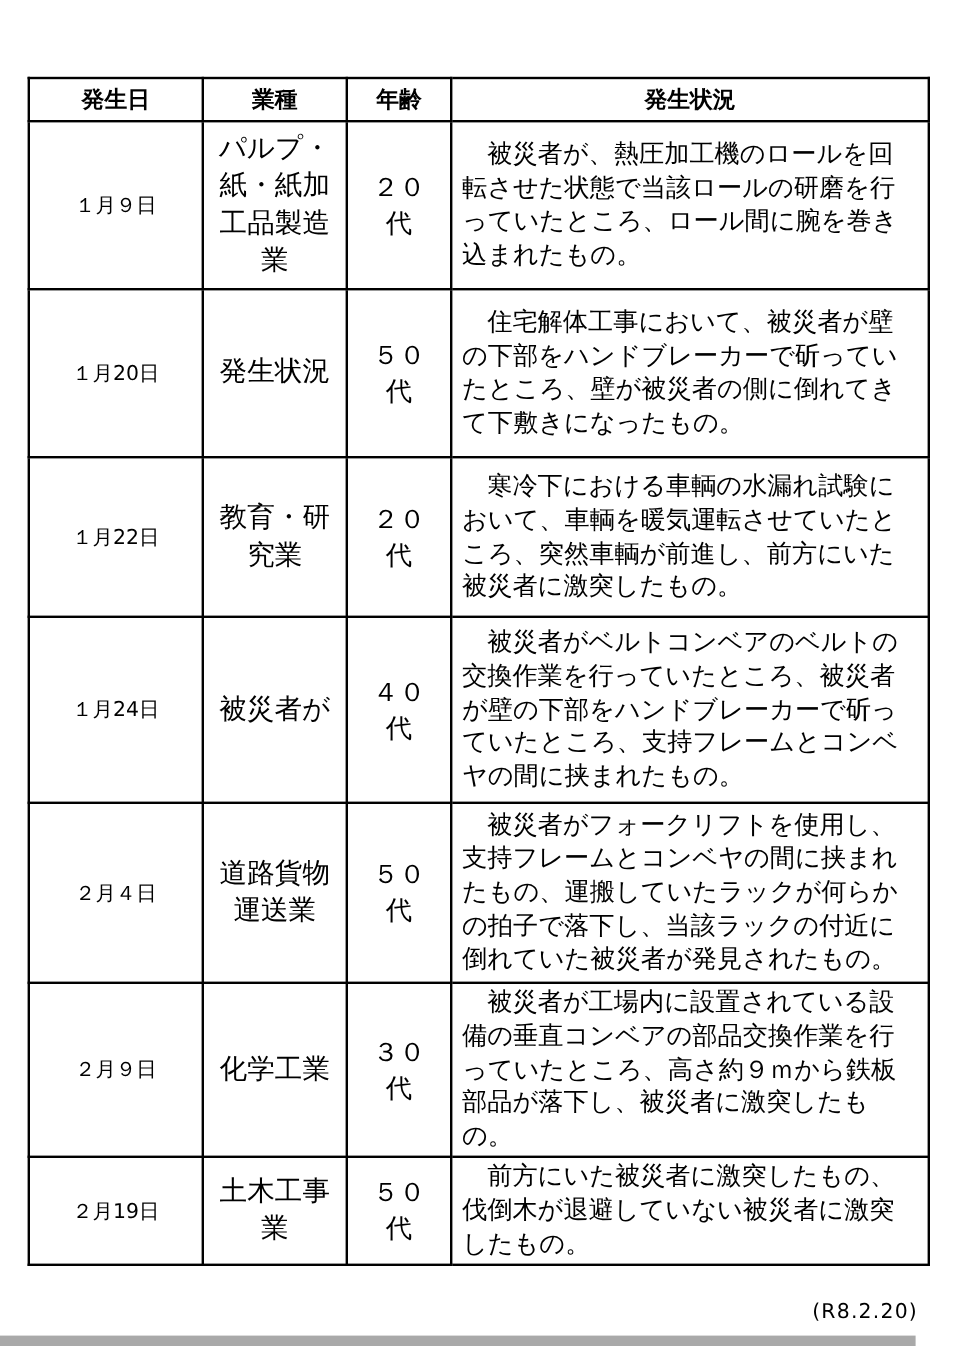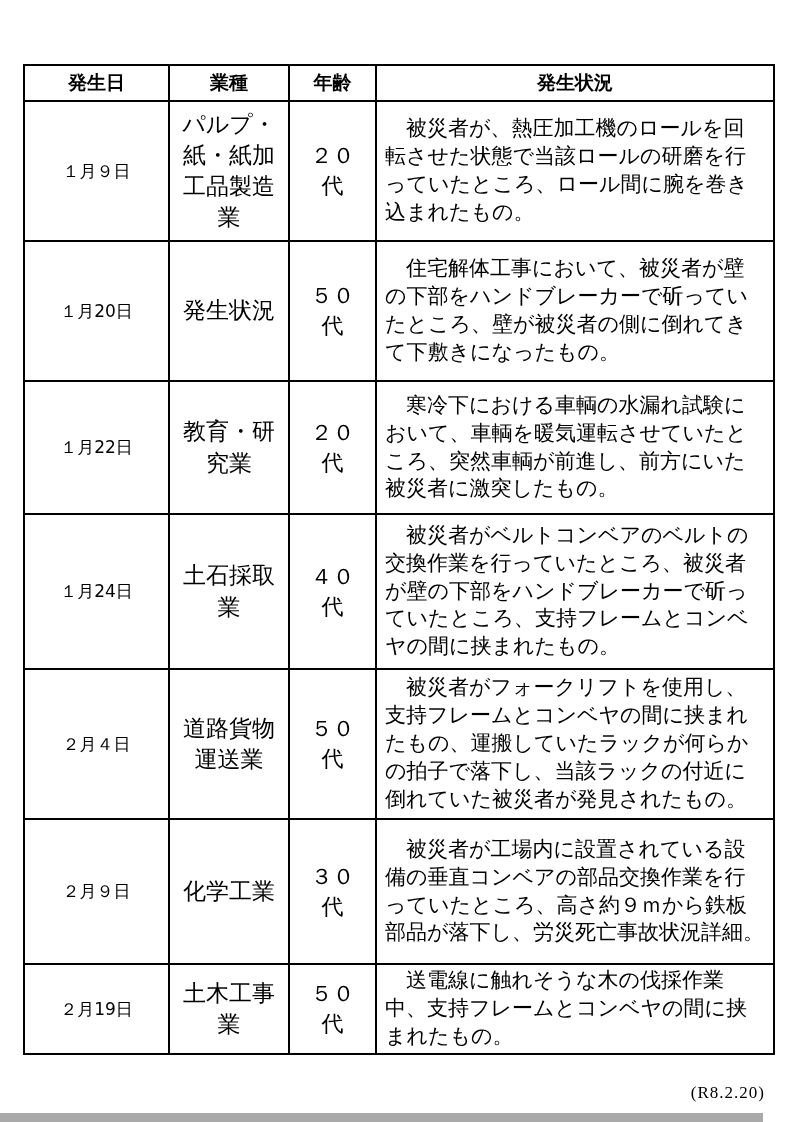"土石採取業" td.industry { text: 土石採取業 -> 被災者が }
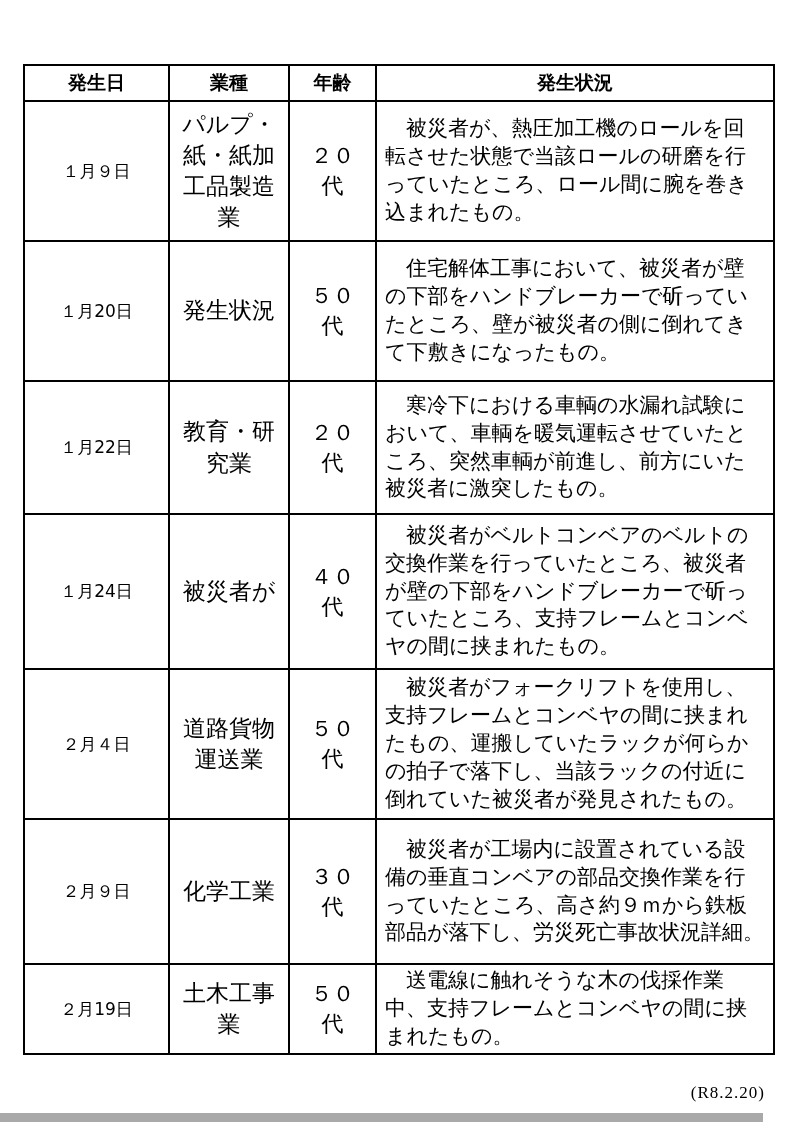"被災者が工場内に設置されている設備の垂直コンベアの部品交換作業を行っていたところ" td.situation { text: 労災死亡事故状況詳細 -> 被災者に激突したもの }
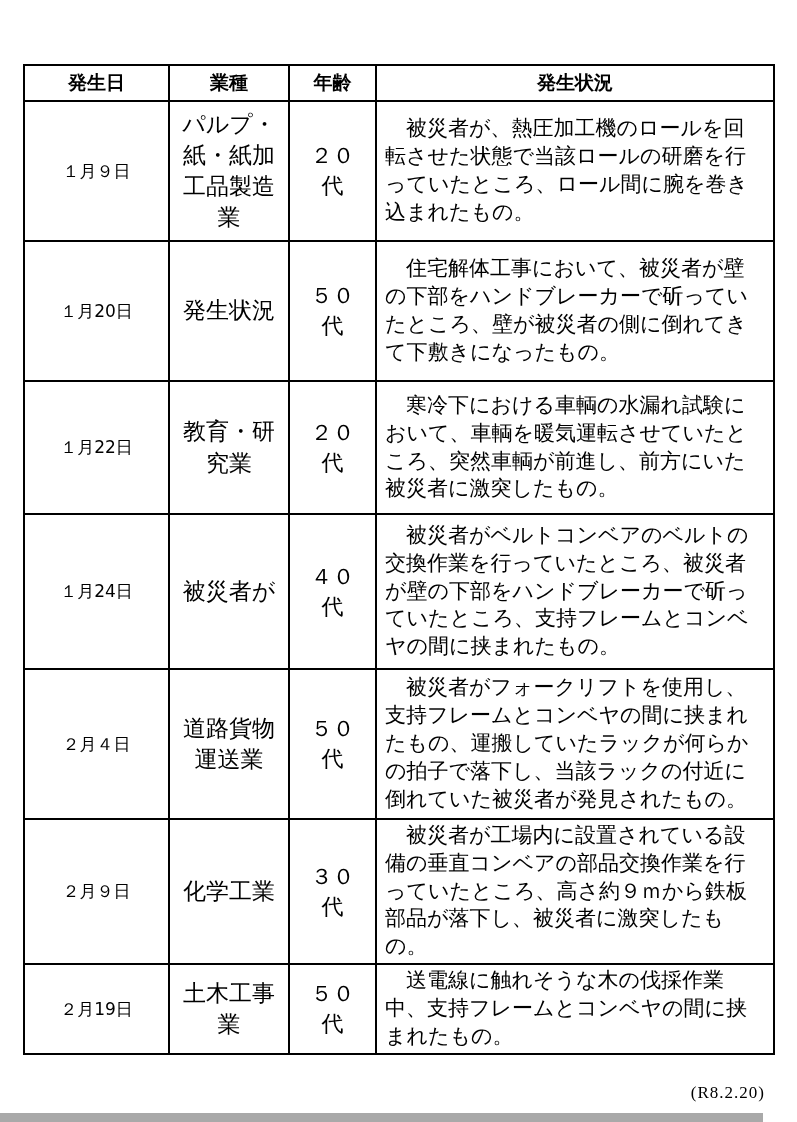"送電線に触れそうな木の伐採作業中、支持フレームとコンベヤの間に挟まれたもの。" td.situation { text: 送電線に触れそうな木の伐採作業中、支持フレームとコンベヤの間に挟まれ -> 前方にいた被災者に激突したもの、伐倒木が退避していない被災者に激突し }
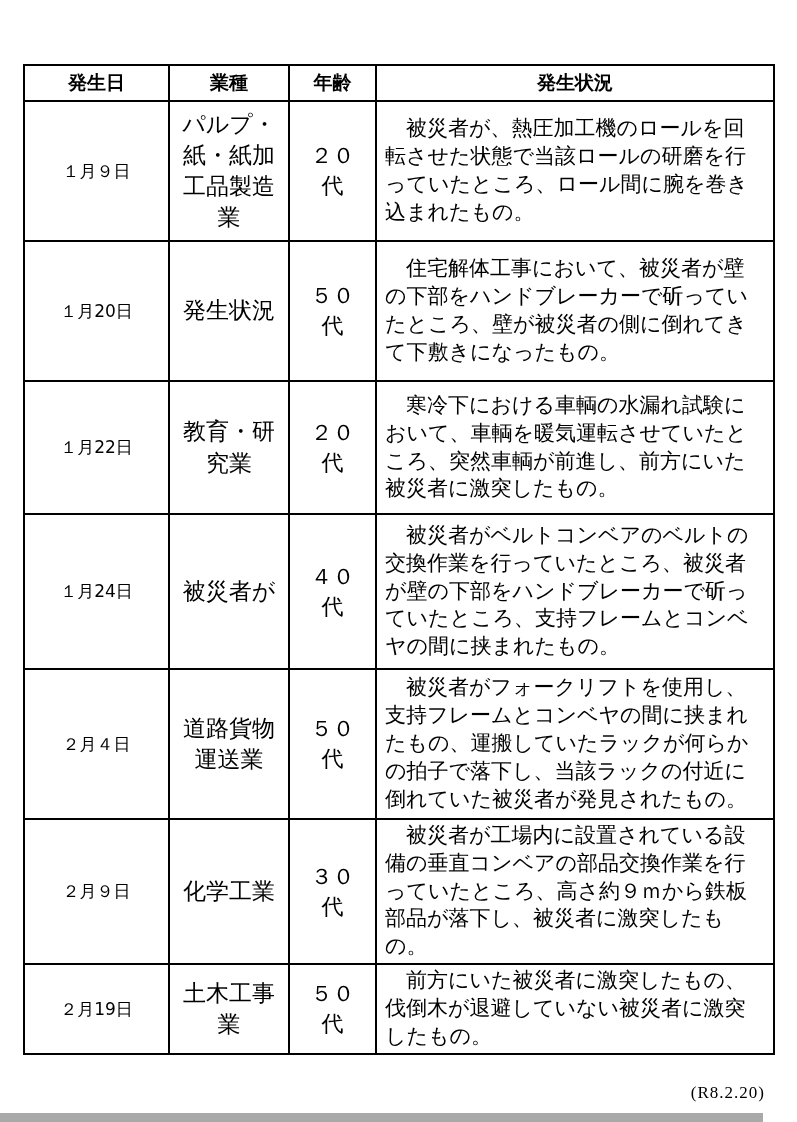"(R8.2.20)" .footer-note { font-family: Liberation Serif, serif -> none }
